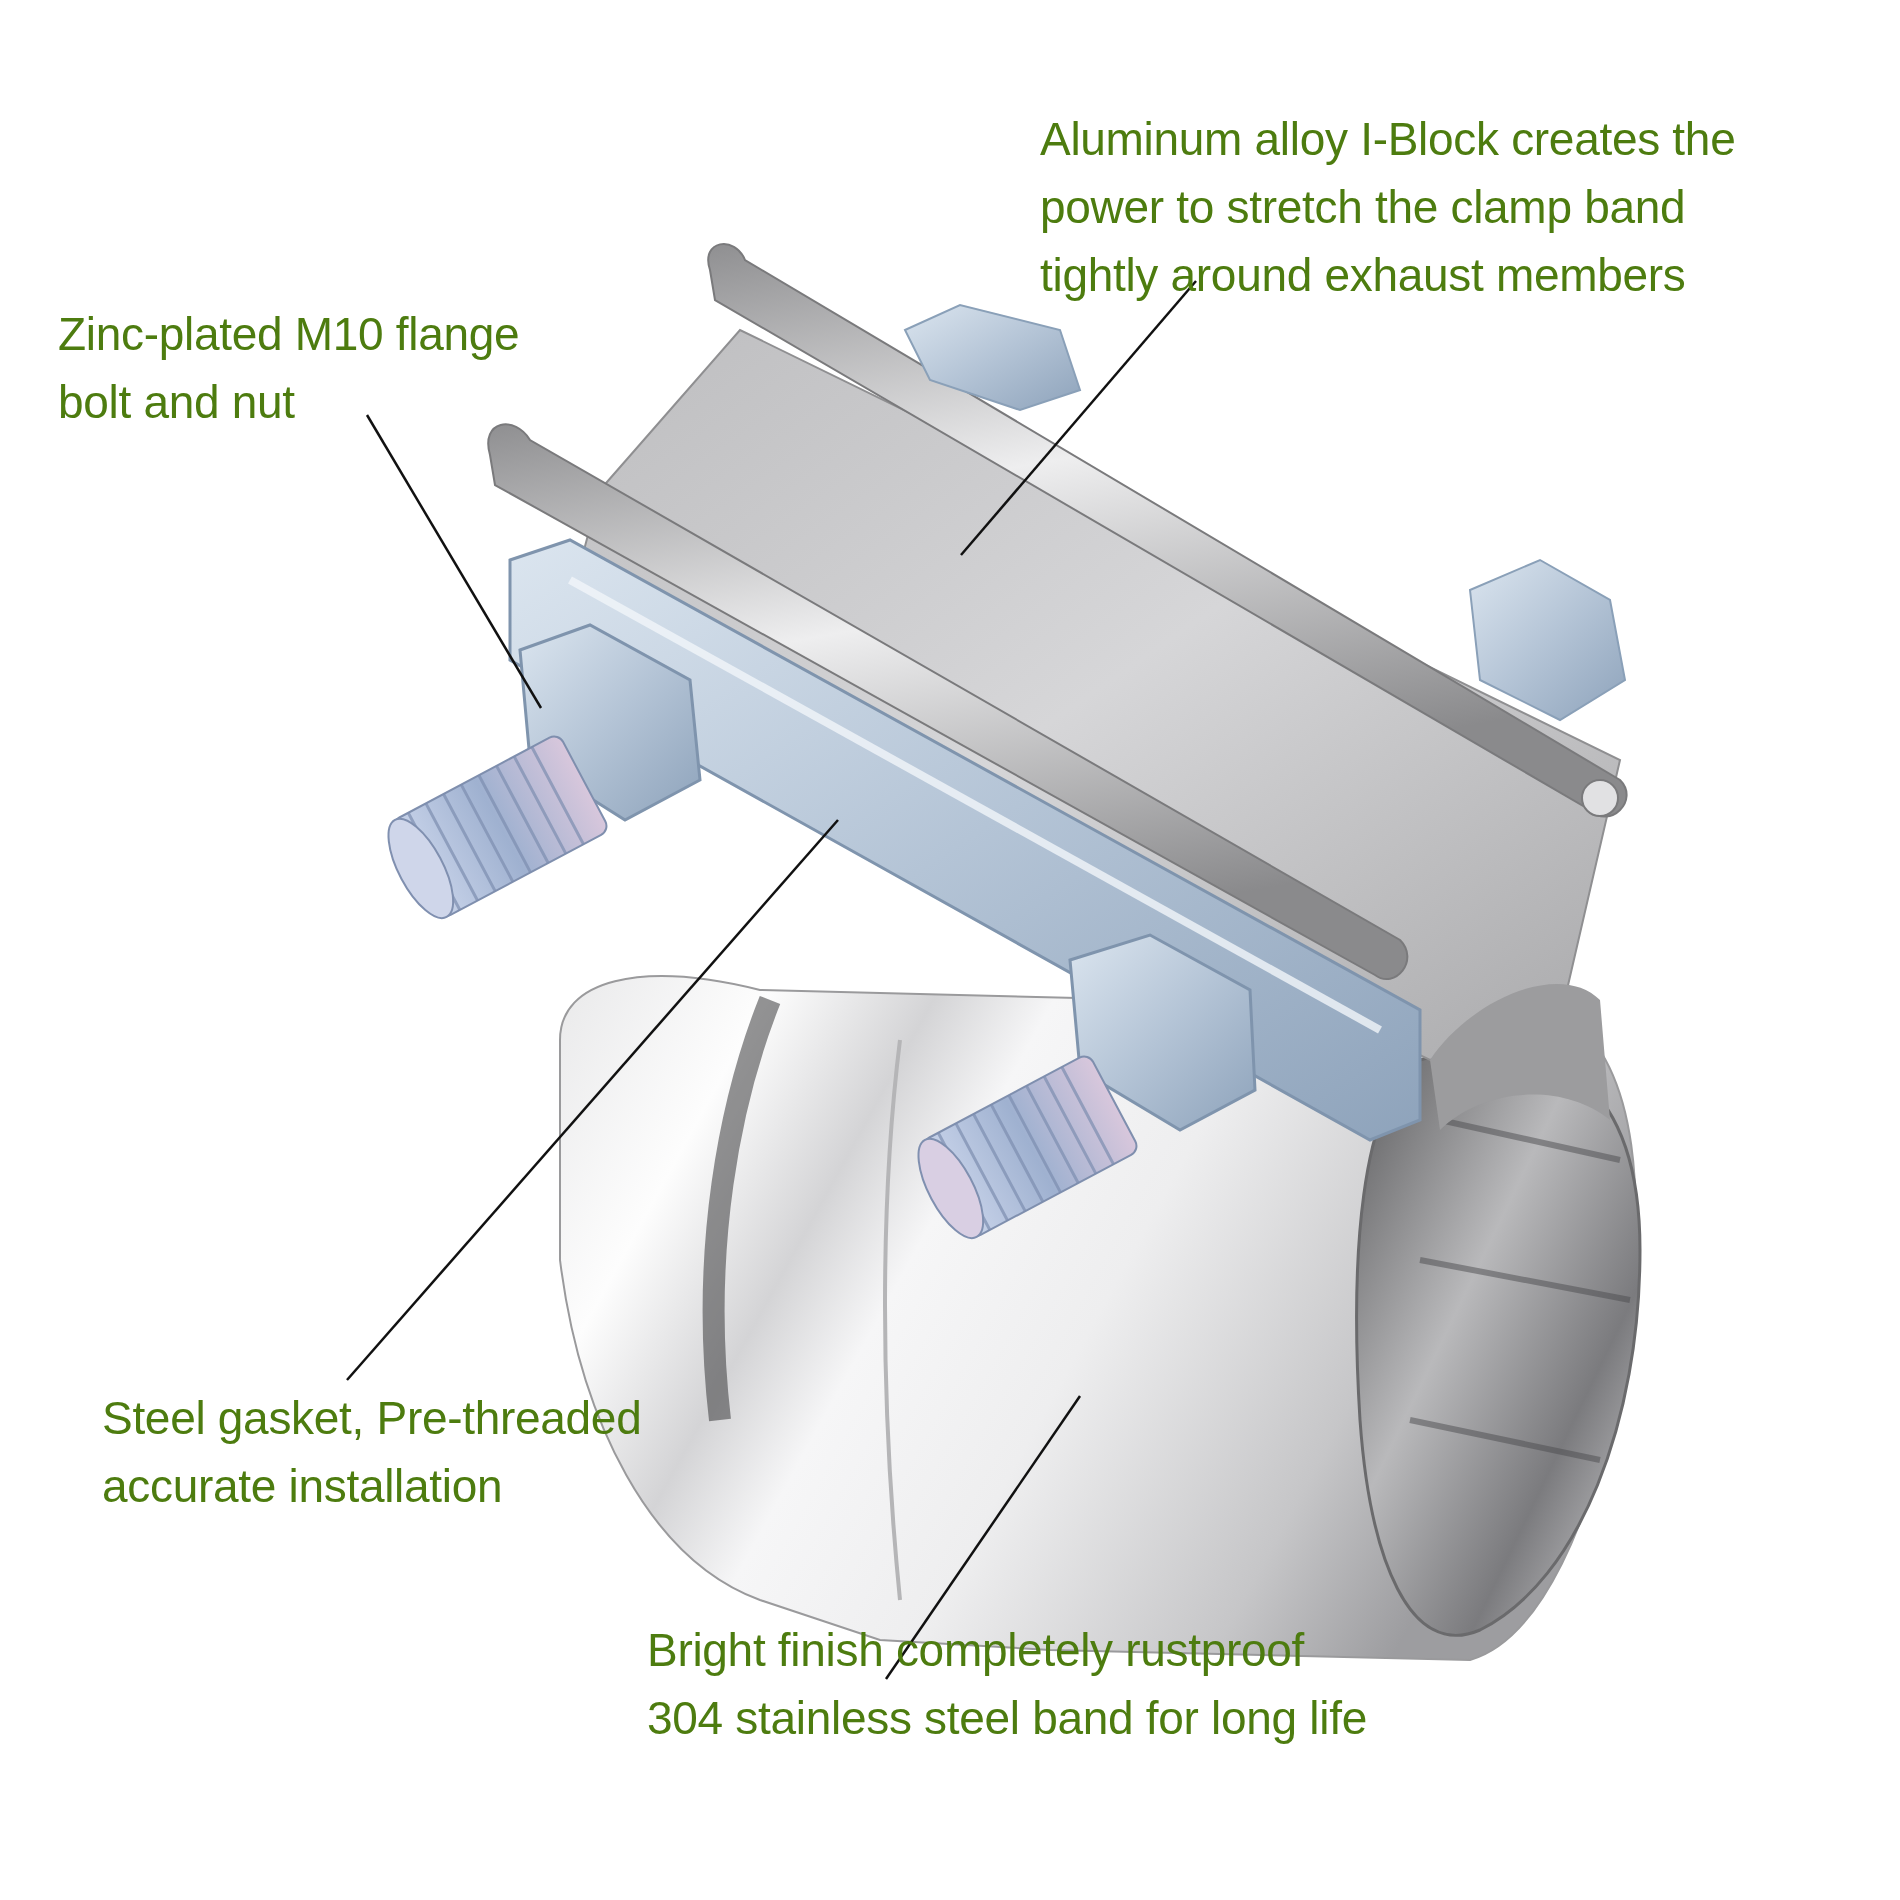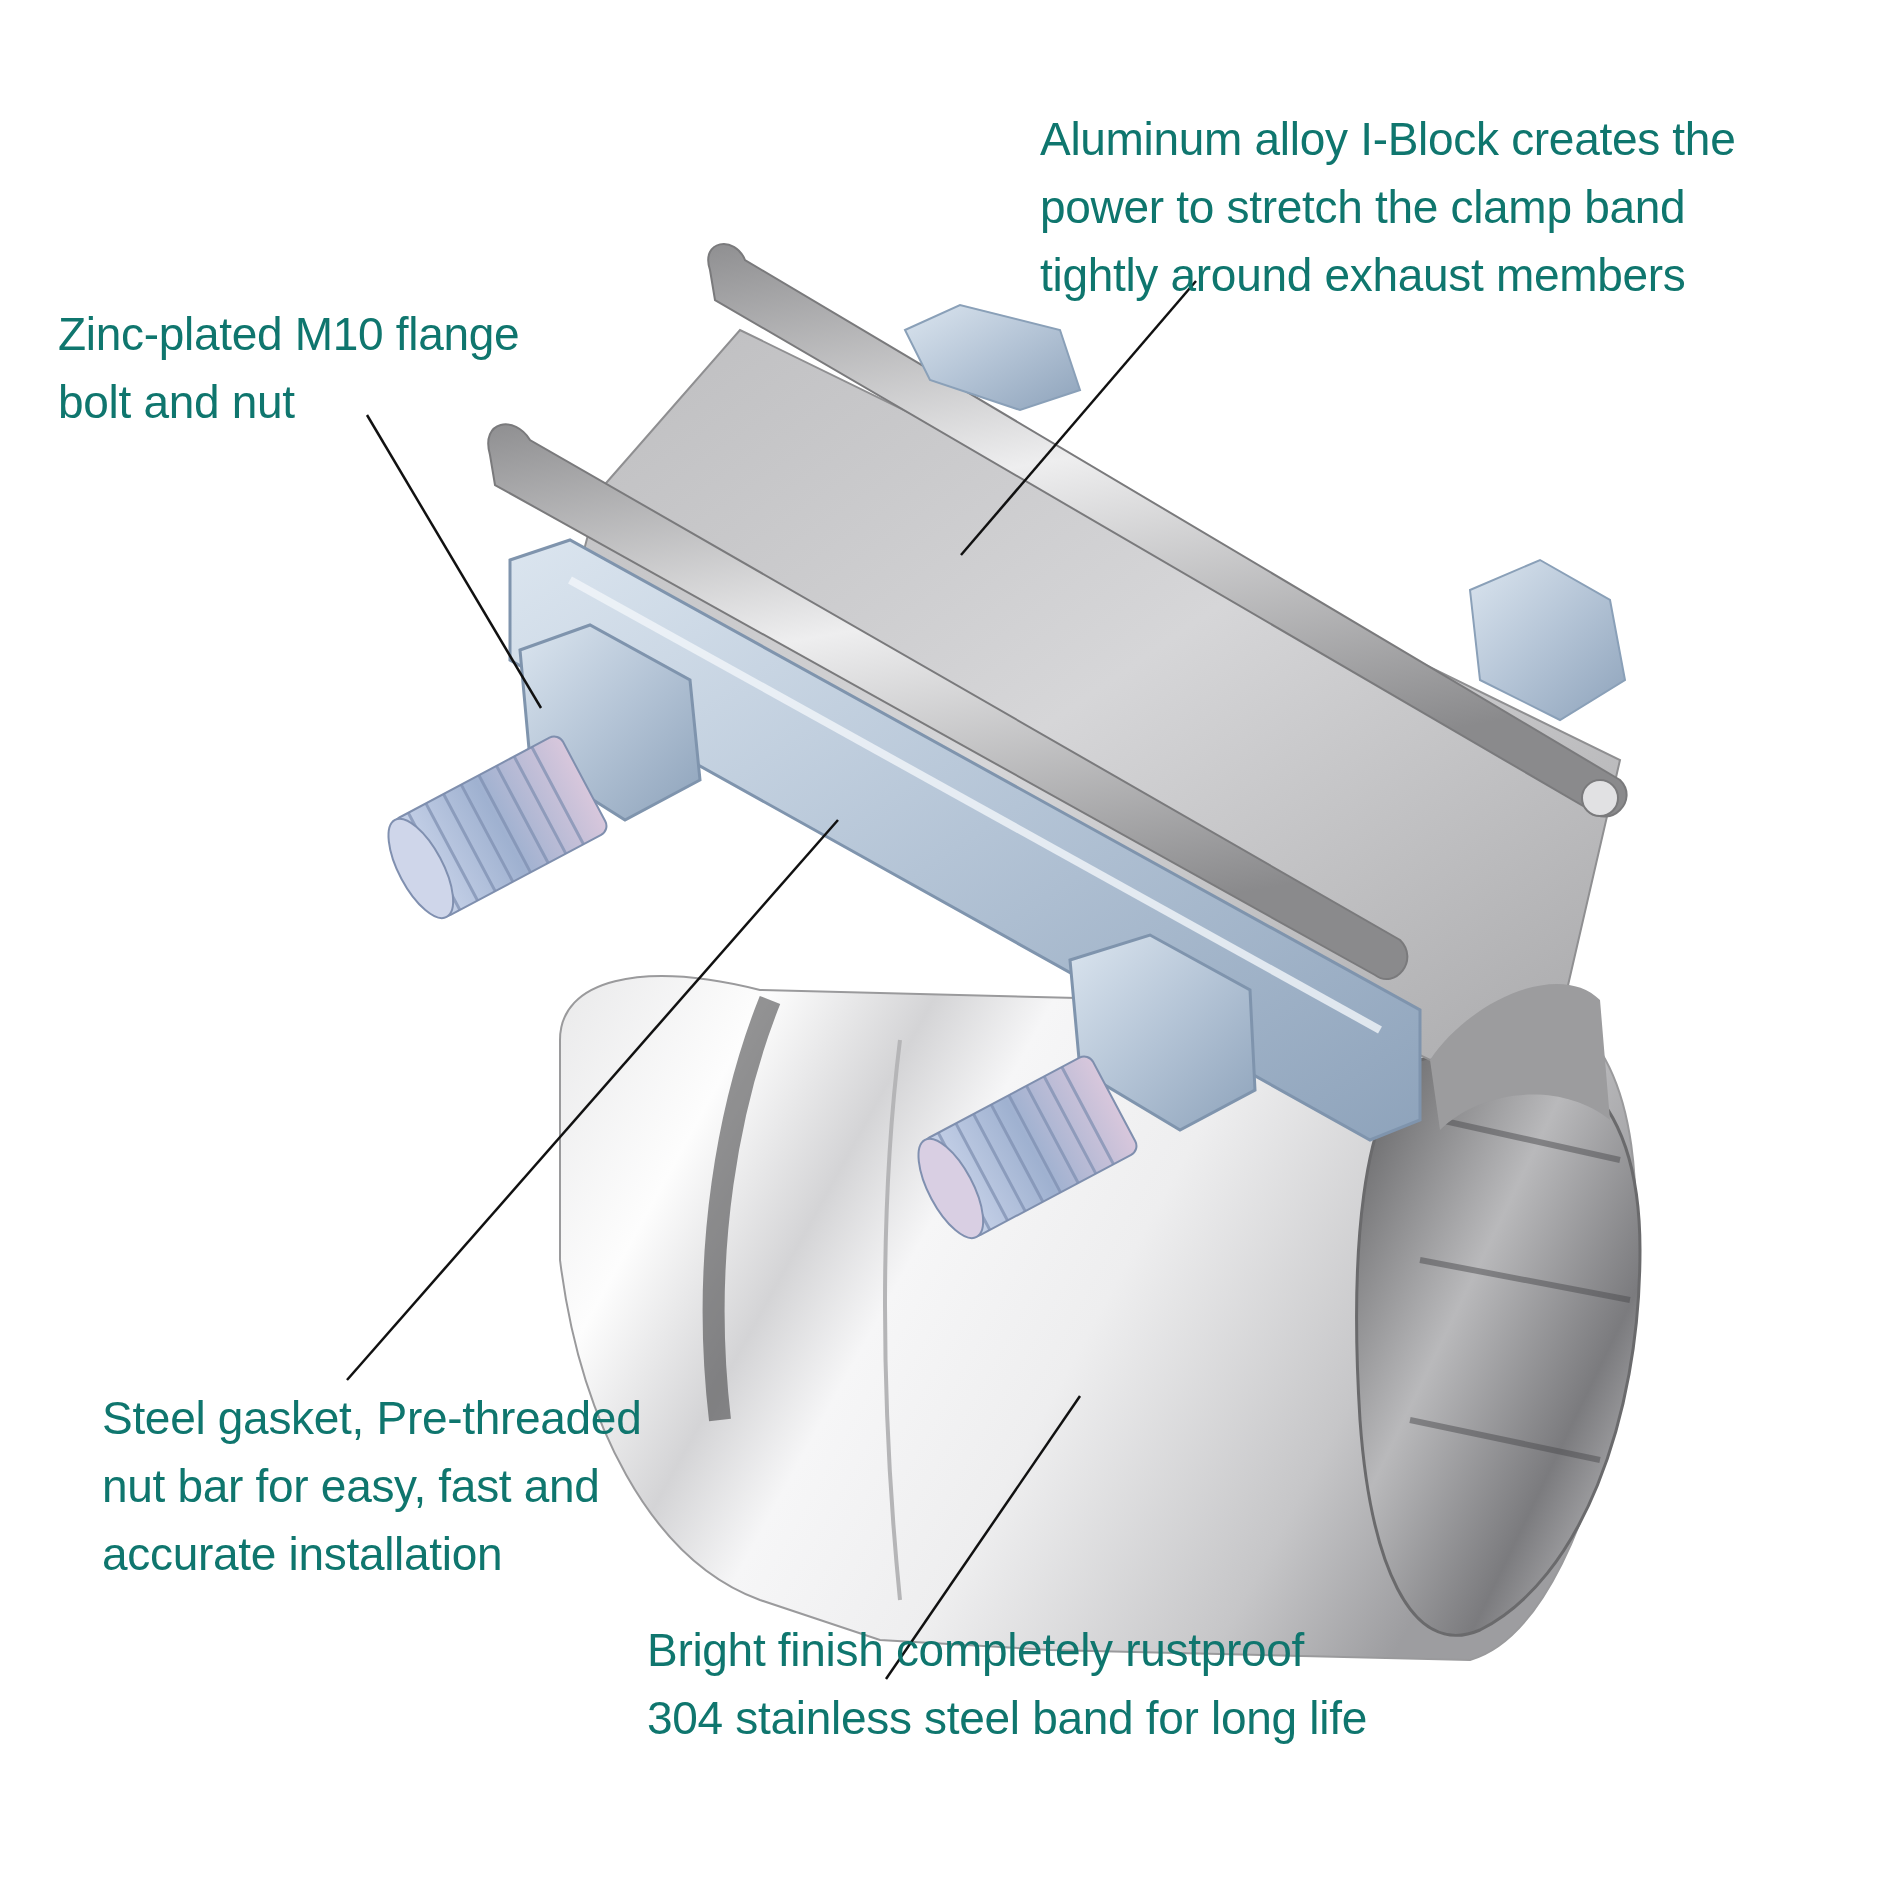"Aluminum alloy I-Block creates the" .callout { color: #0f766e -> #4d7c0f }
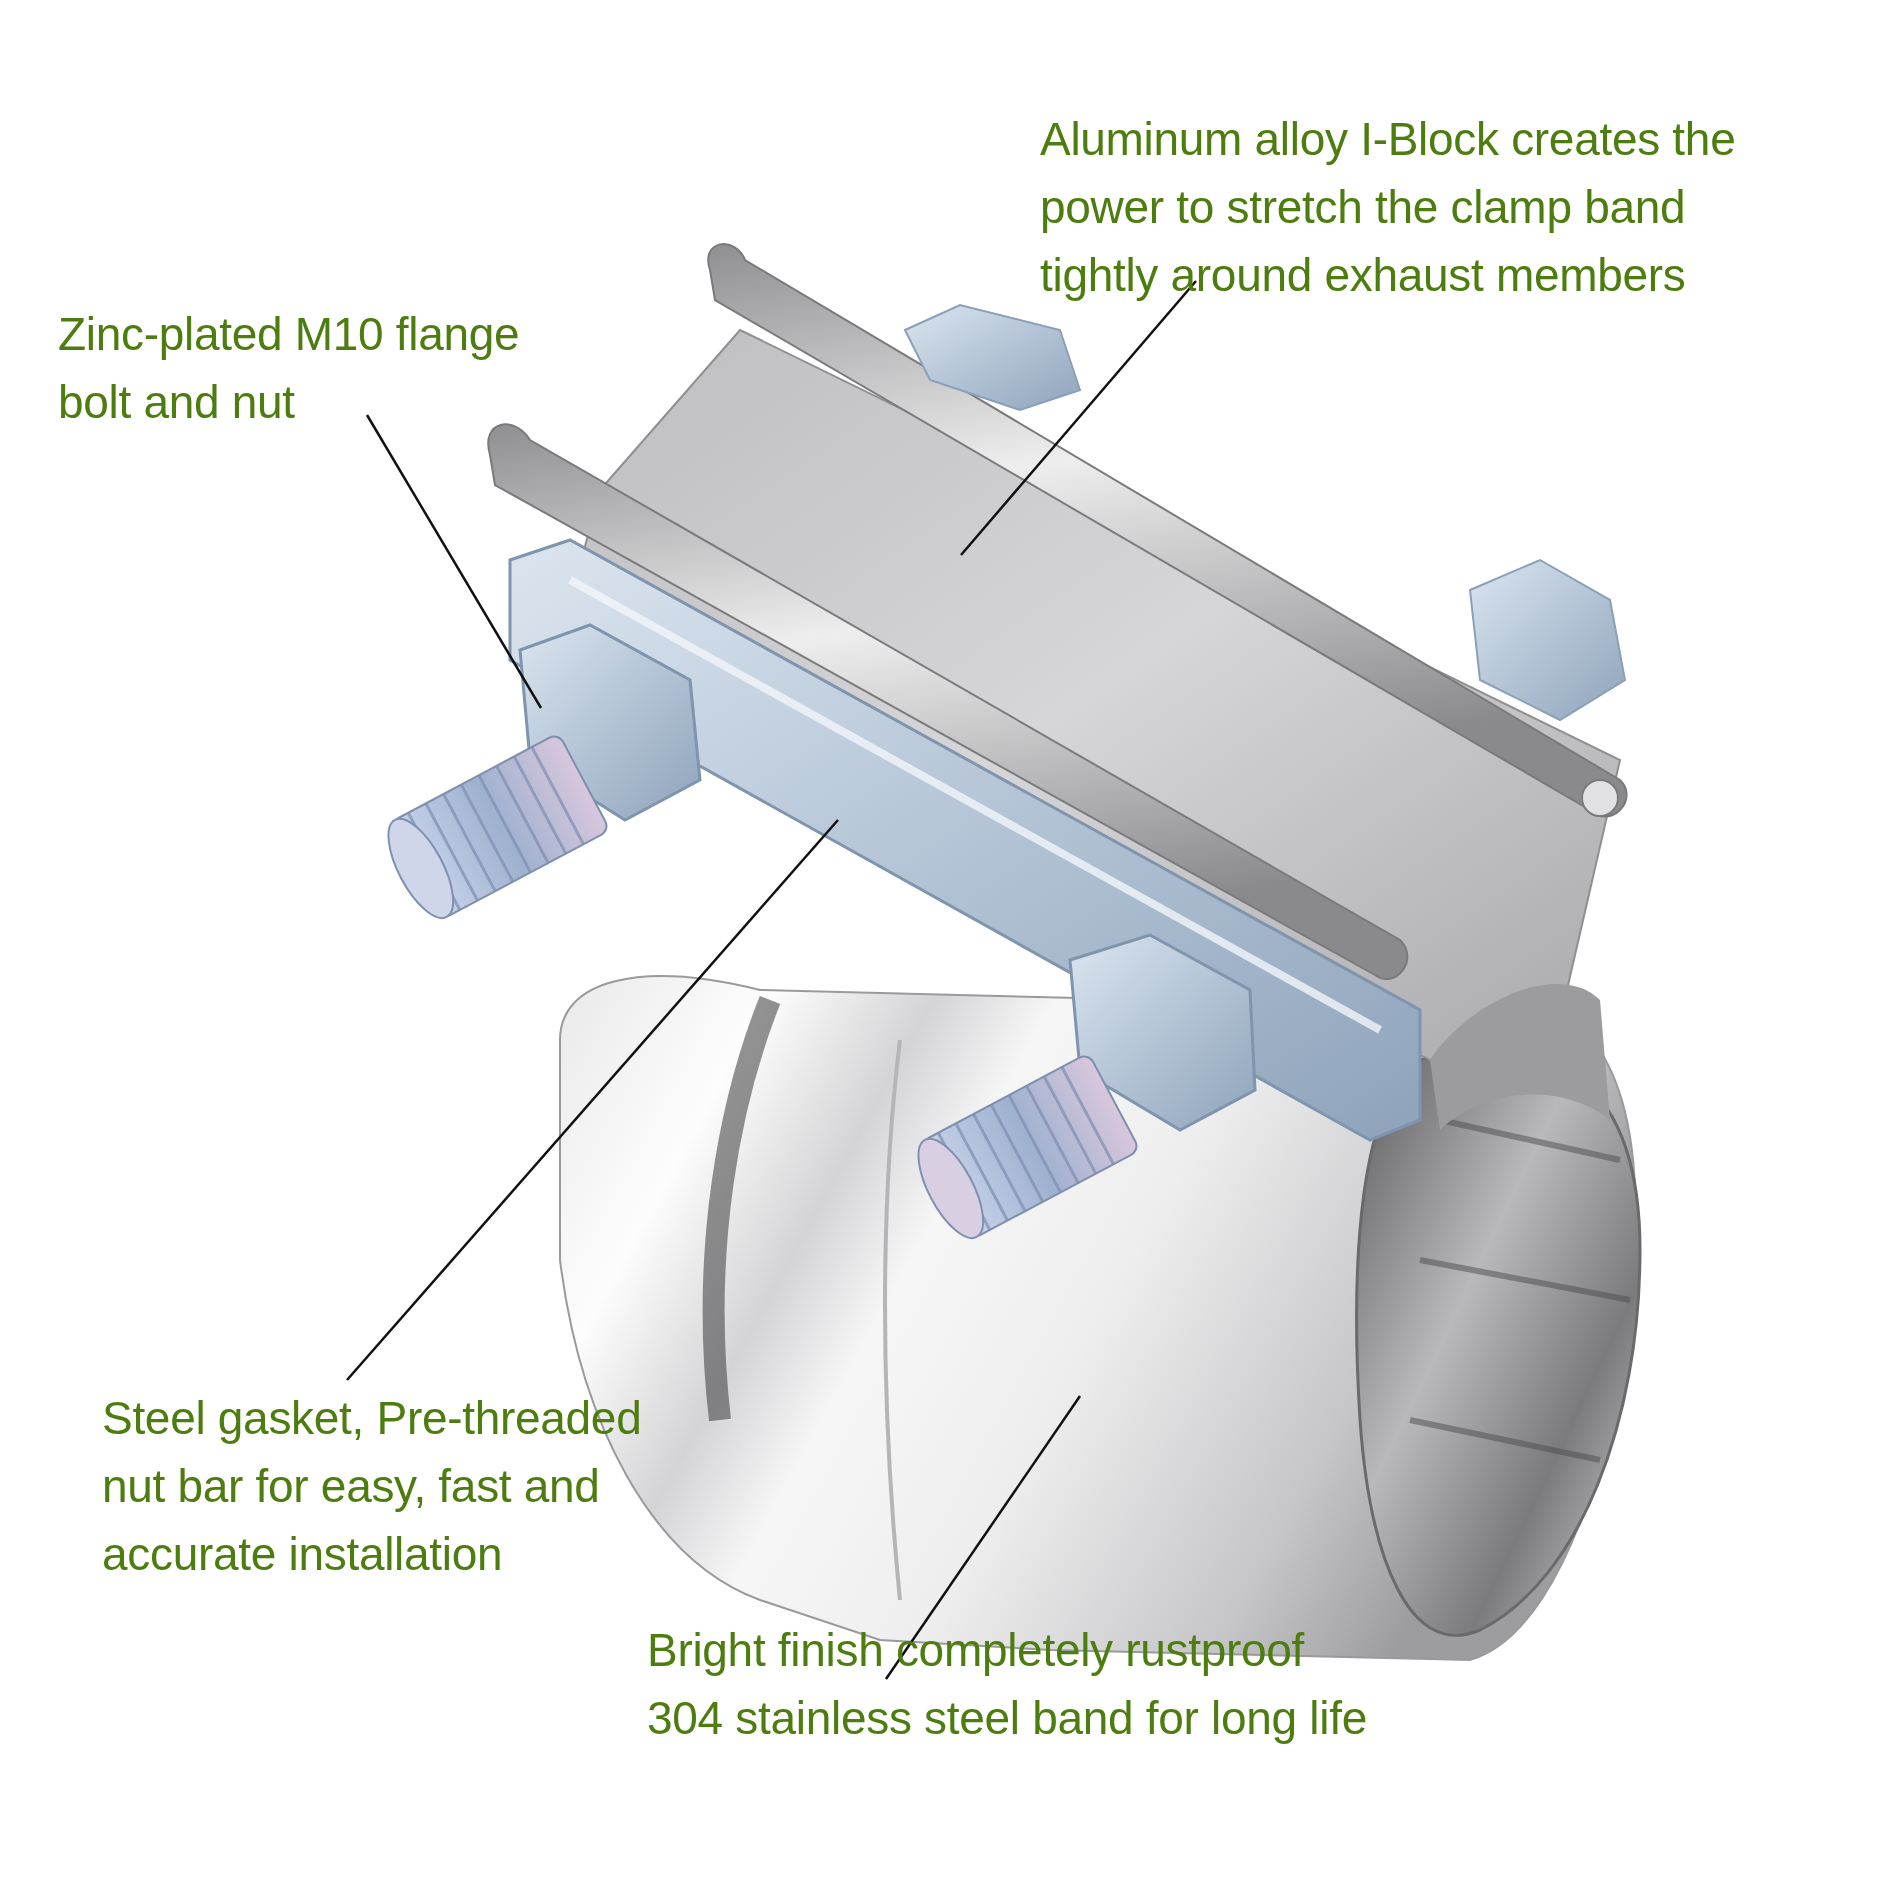"nut bar for easy, fast" div { html: <div>nut bar for easy, fast and</div> -> none }
